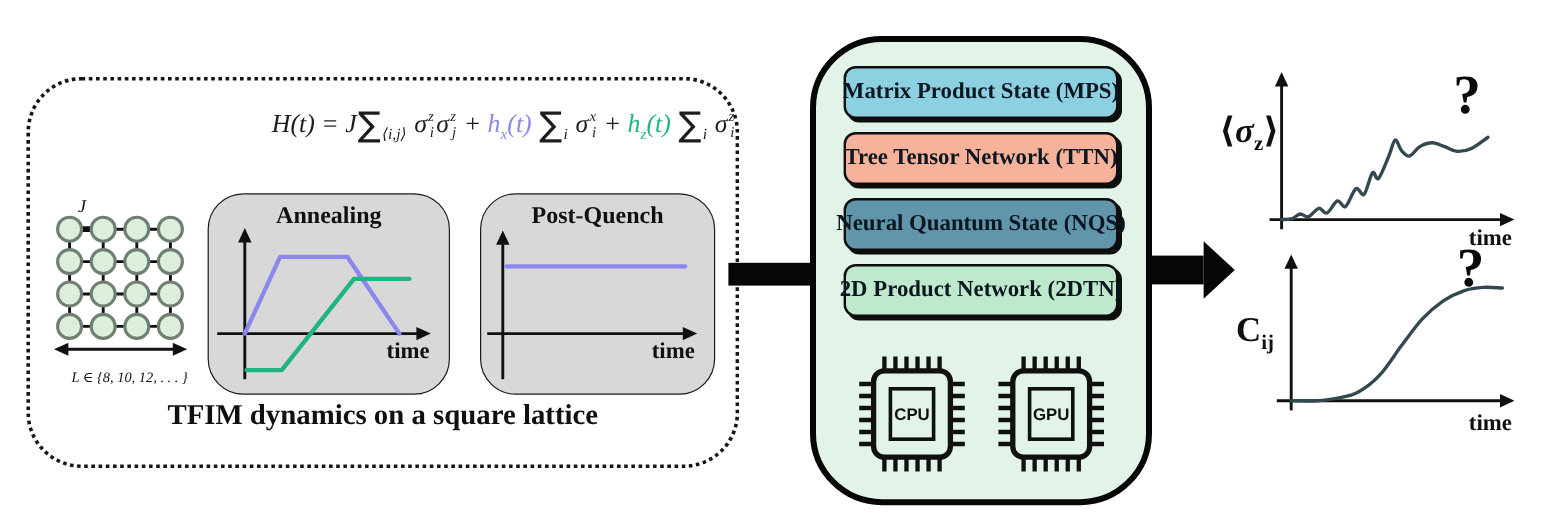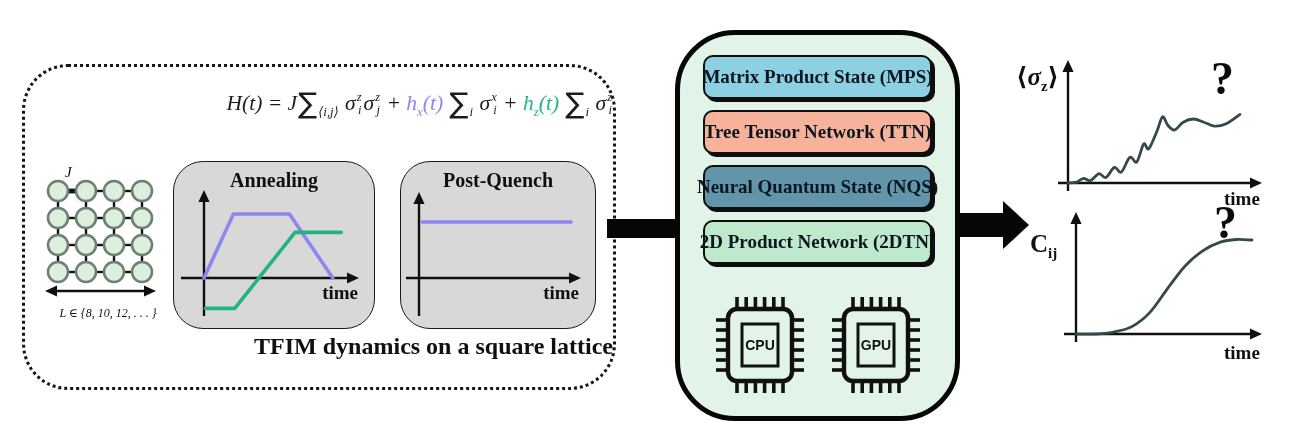"⟨σz⟩" .ylabel { font-size: 25px -> 29px; margin-top: none -> 29px }
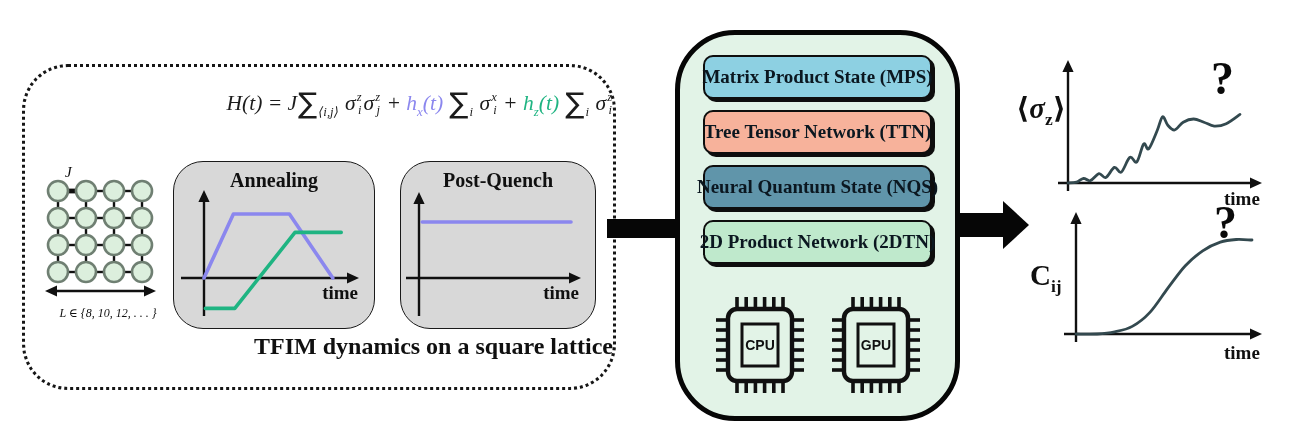"TFIM dynamics on a square" .caption { text-align: right -> center }
